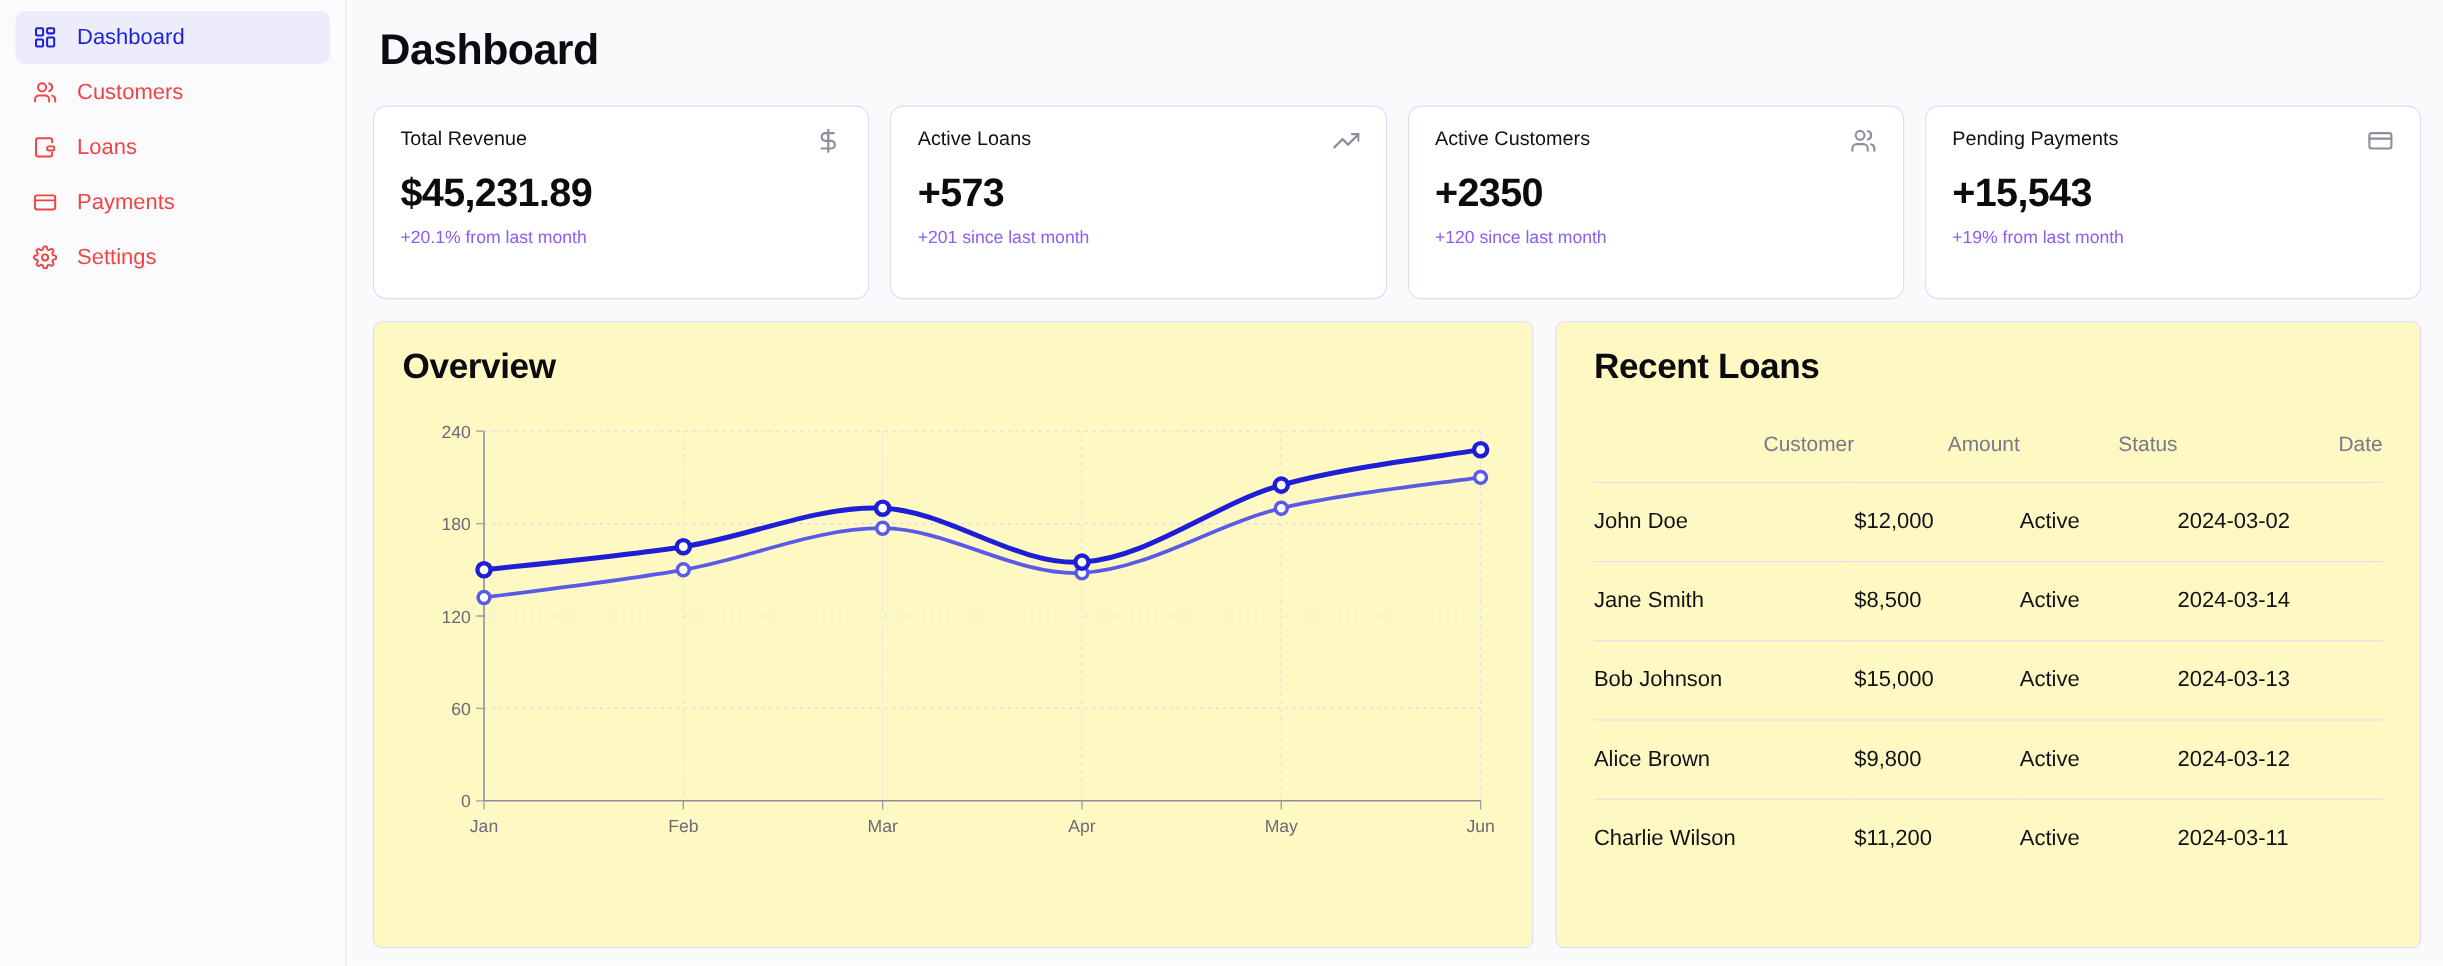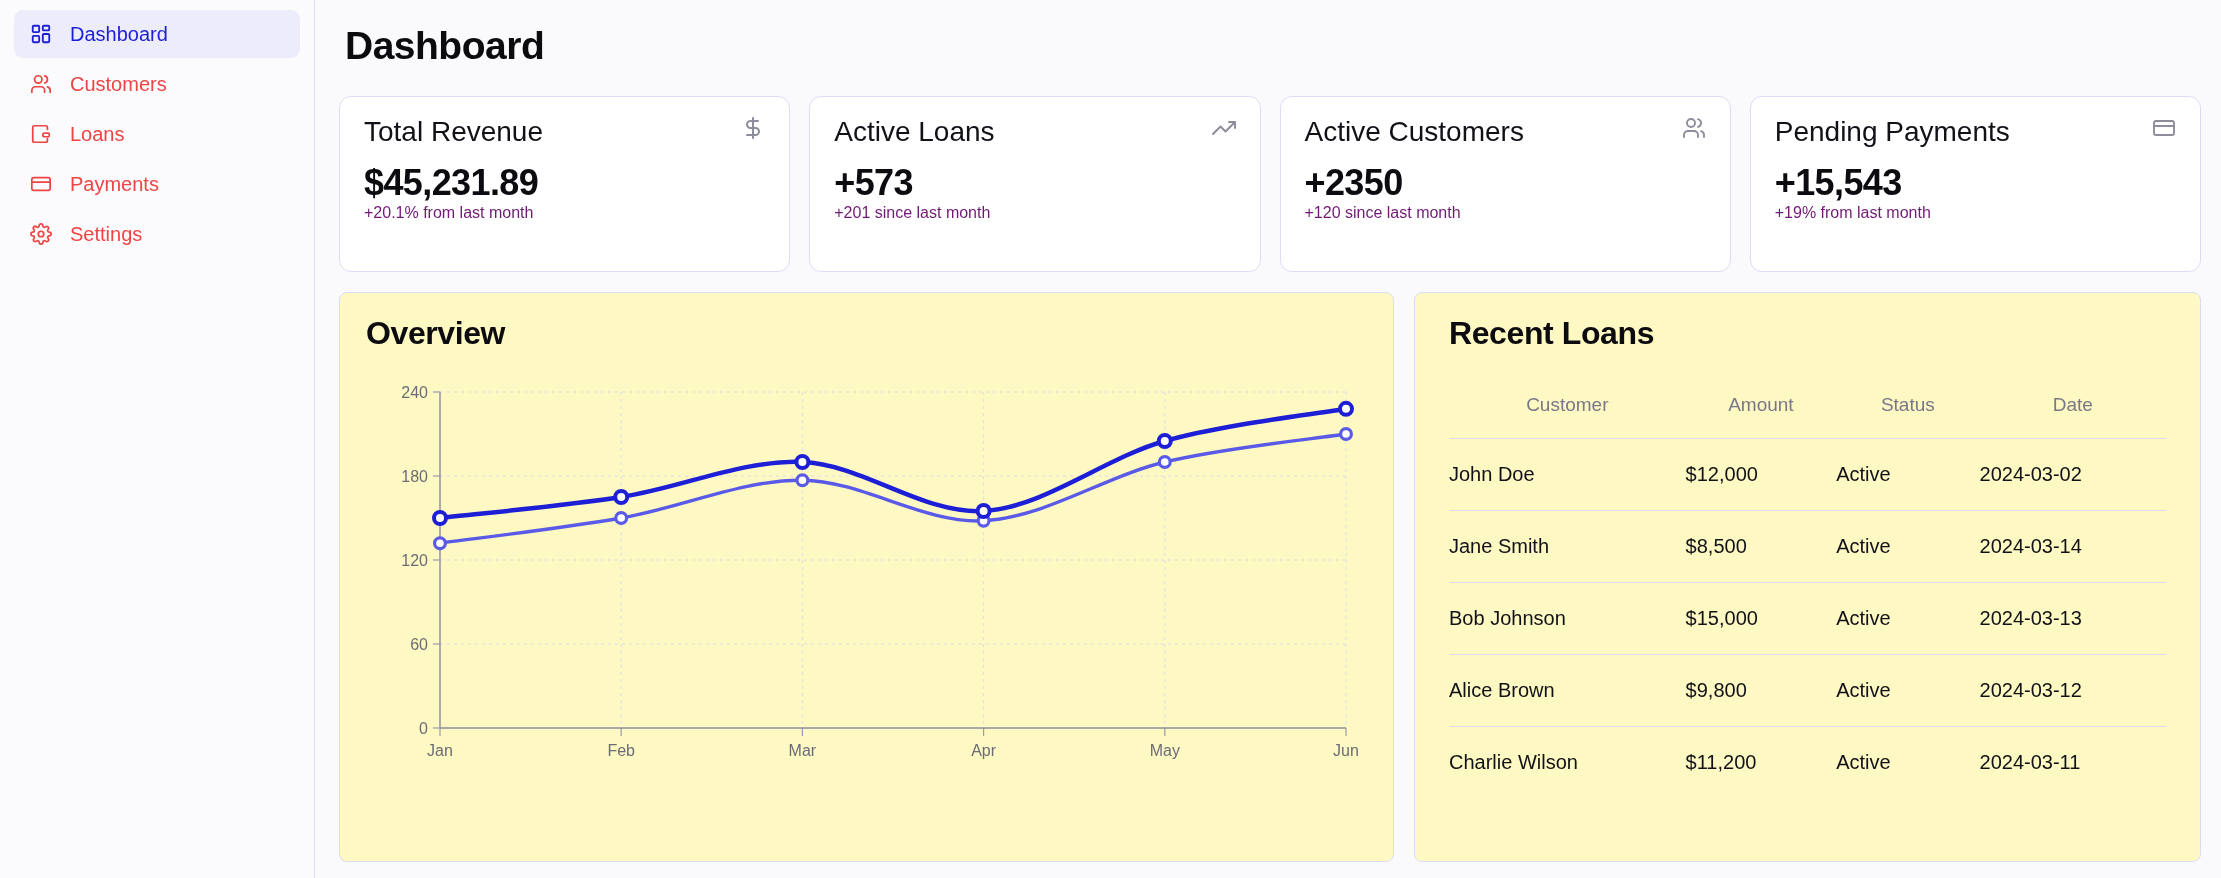"Total Revenue" .stat-title { font-size: 28px -> 18px }
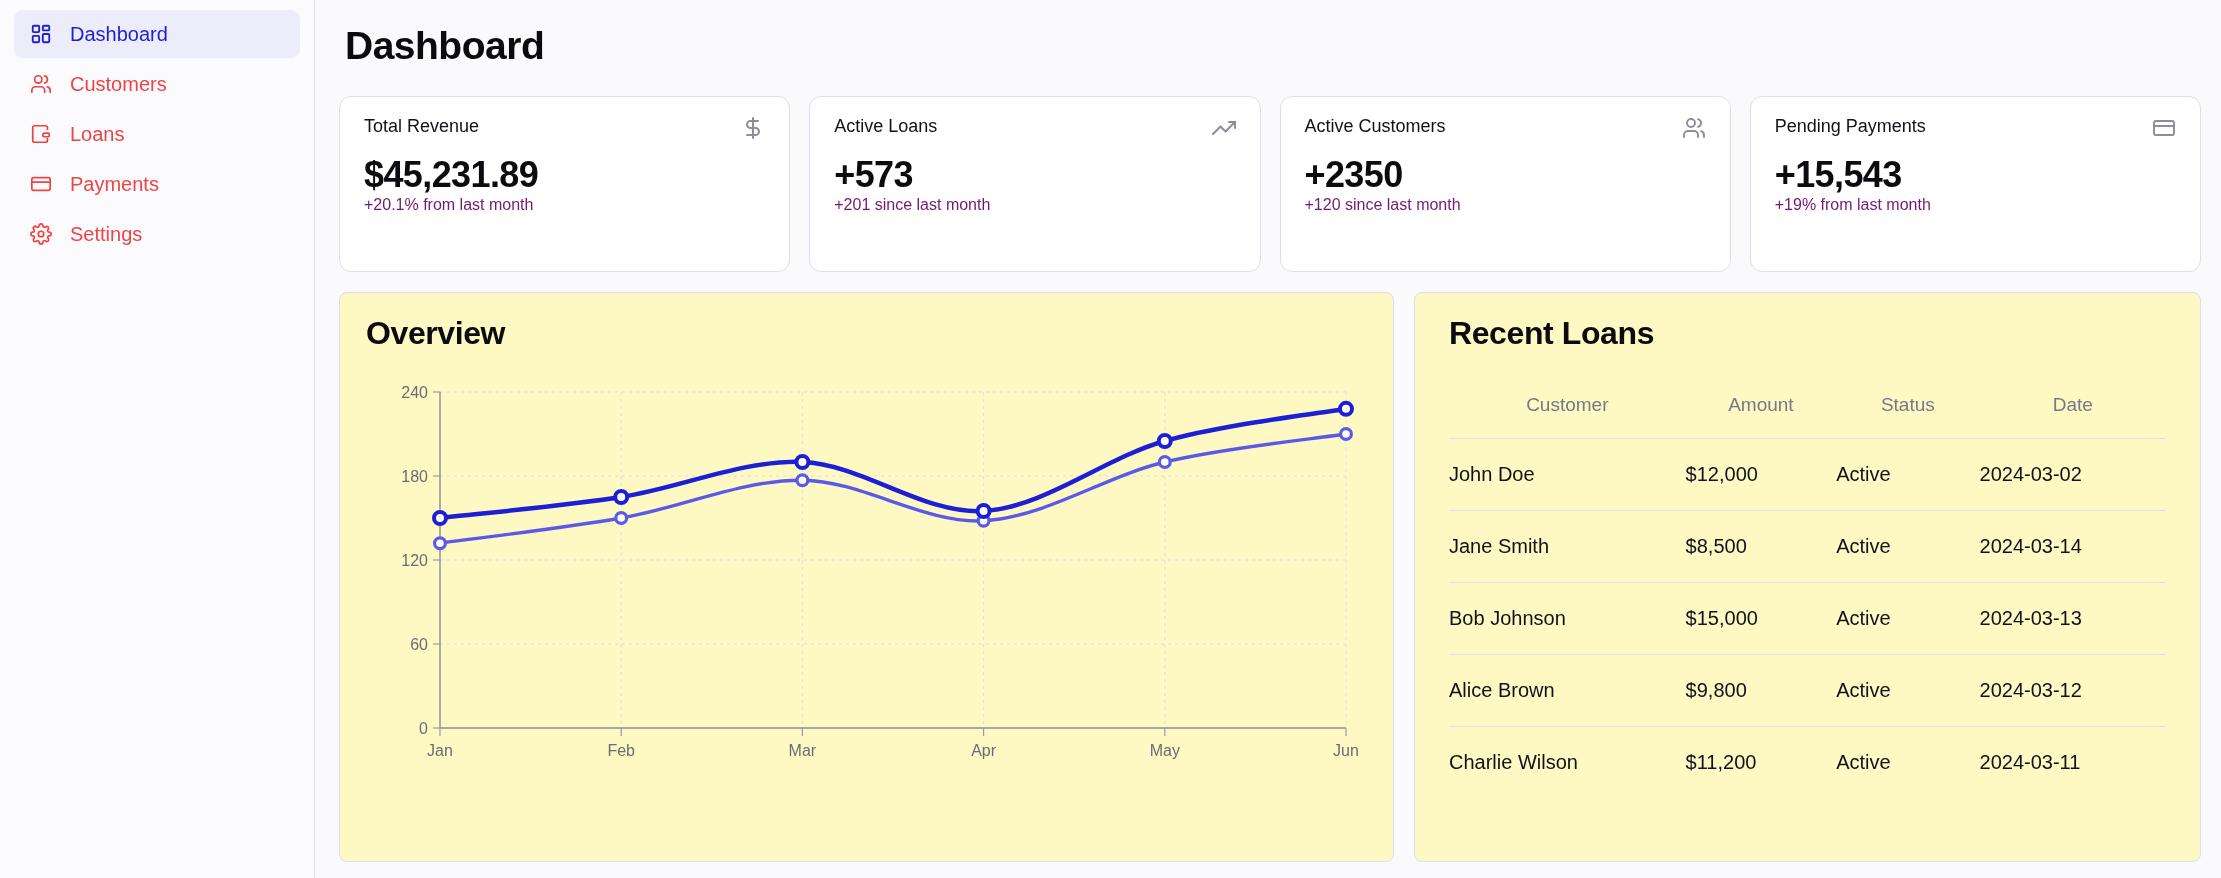"+20.1% from last month" .stat-sub { color: #701a75 -> #8b5cf6; margin-top: none -> 12px }
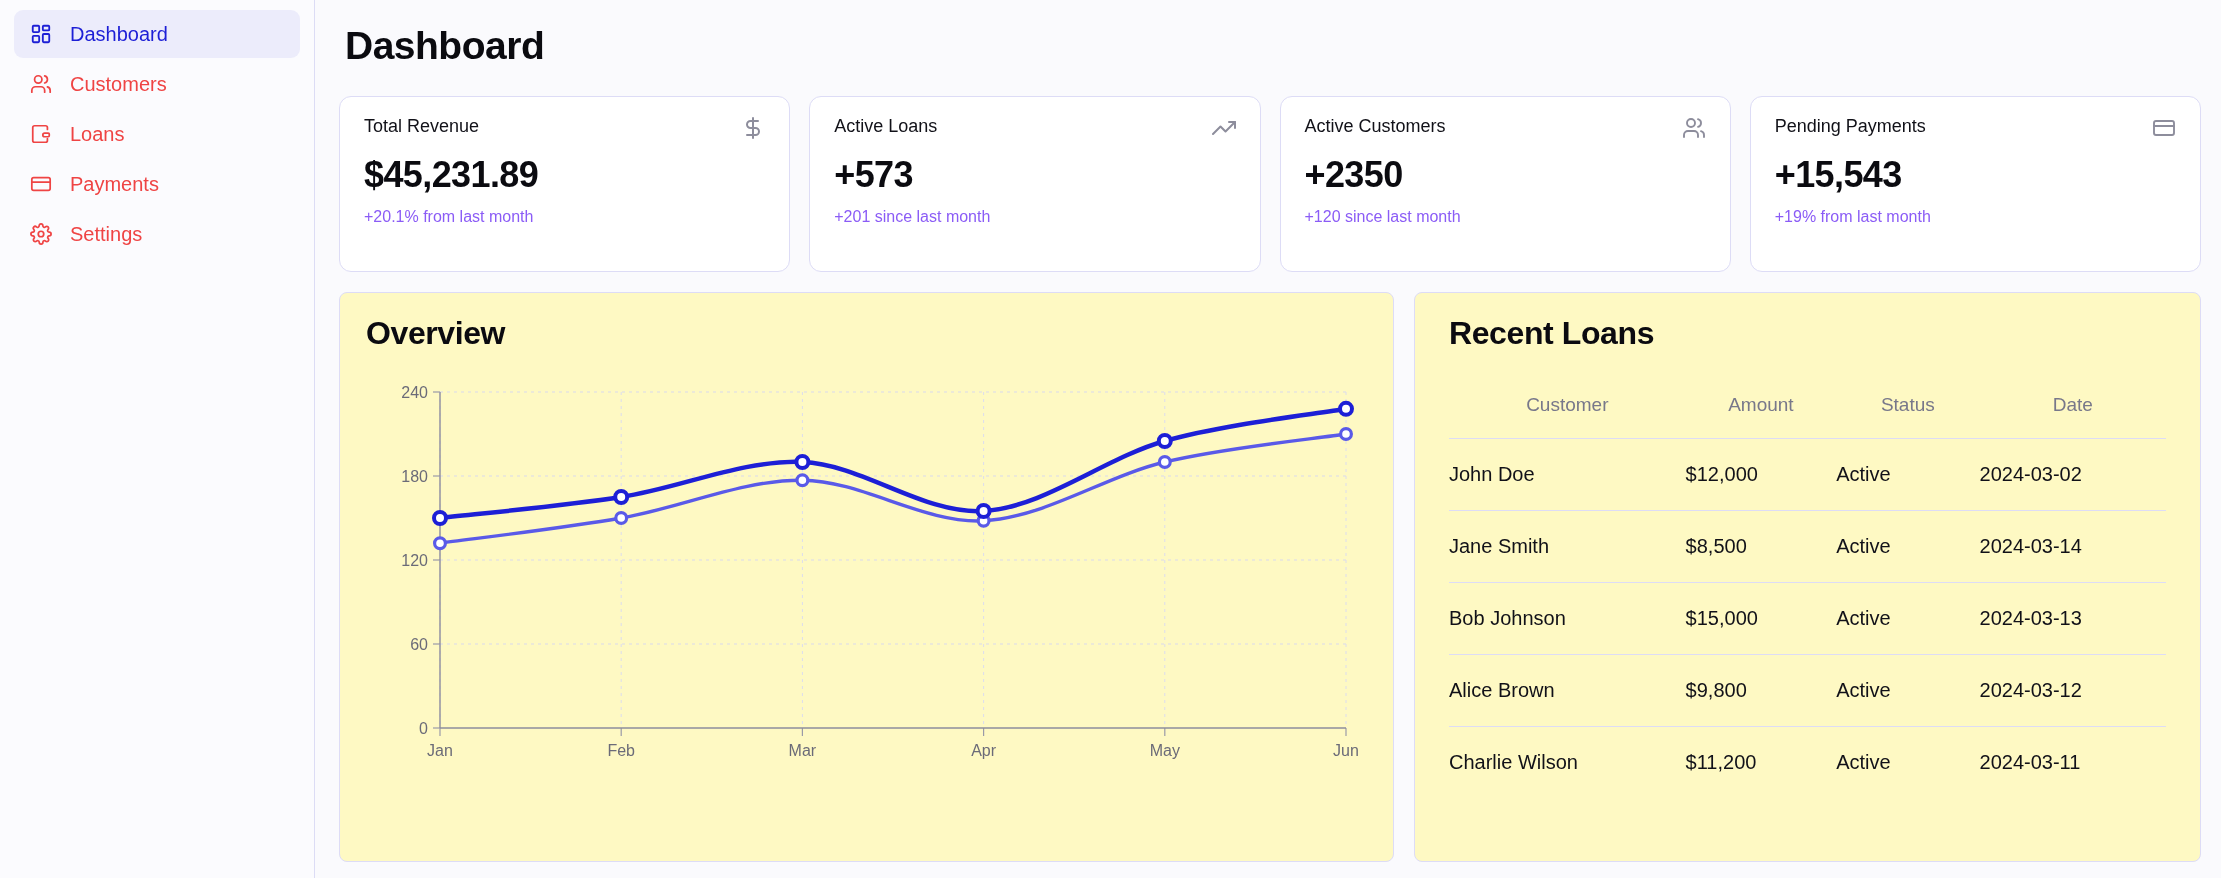"Customer" .loans-table th { text-align: center -> right }
